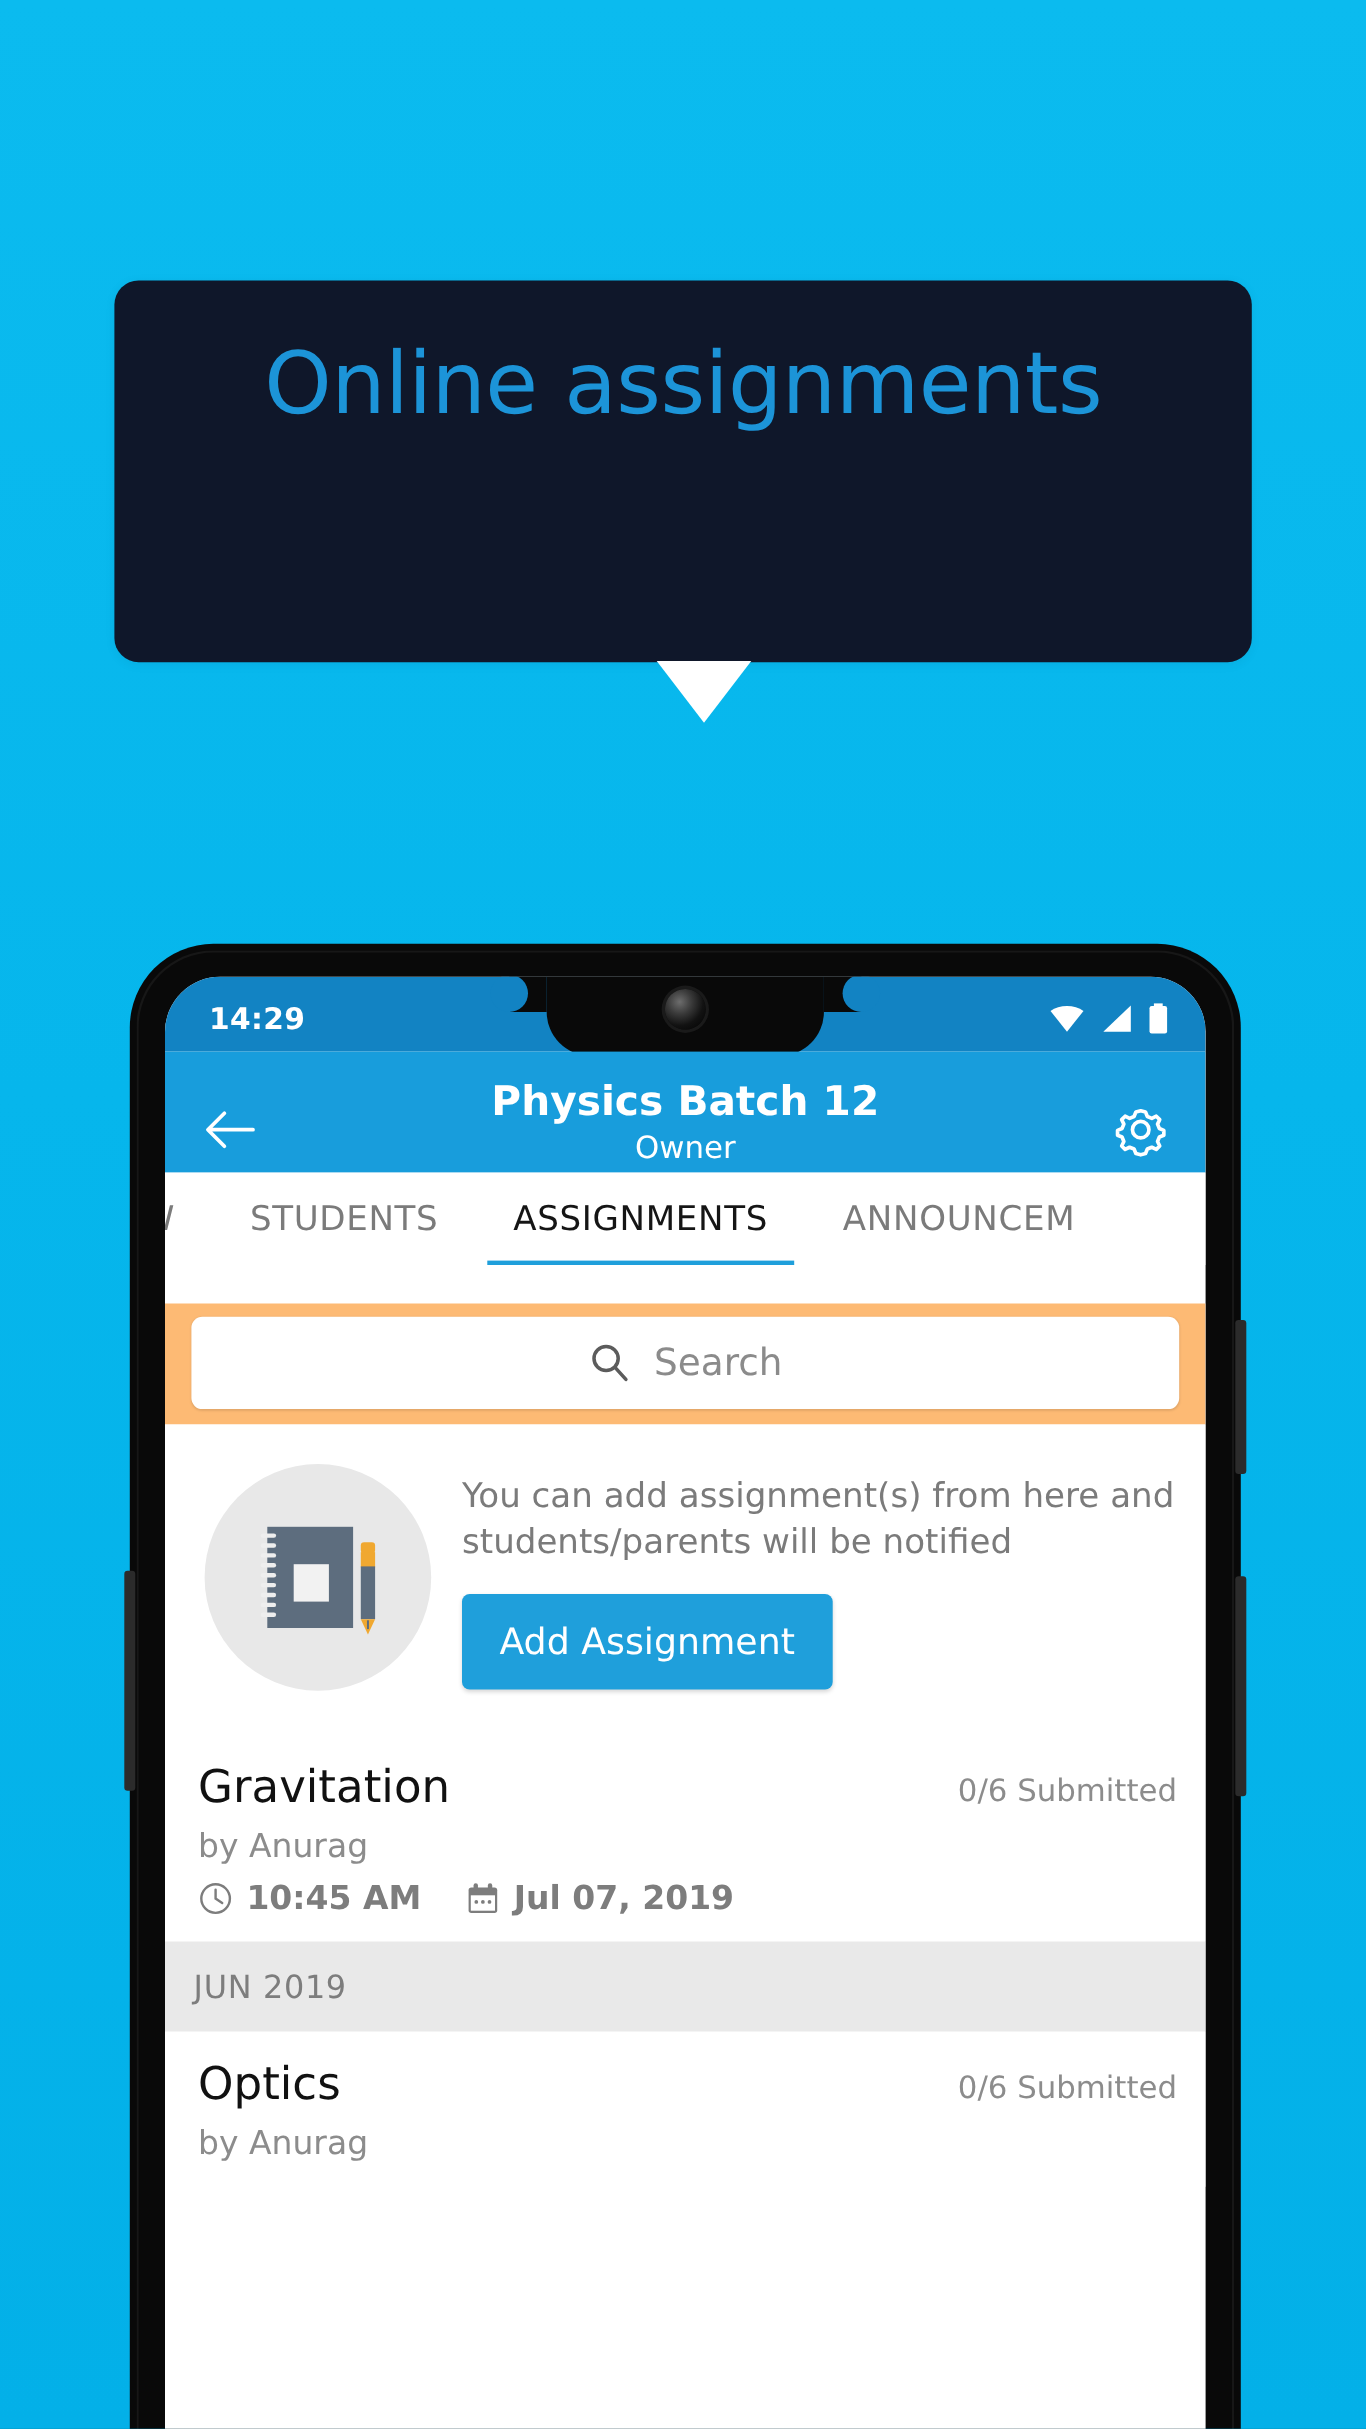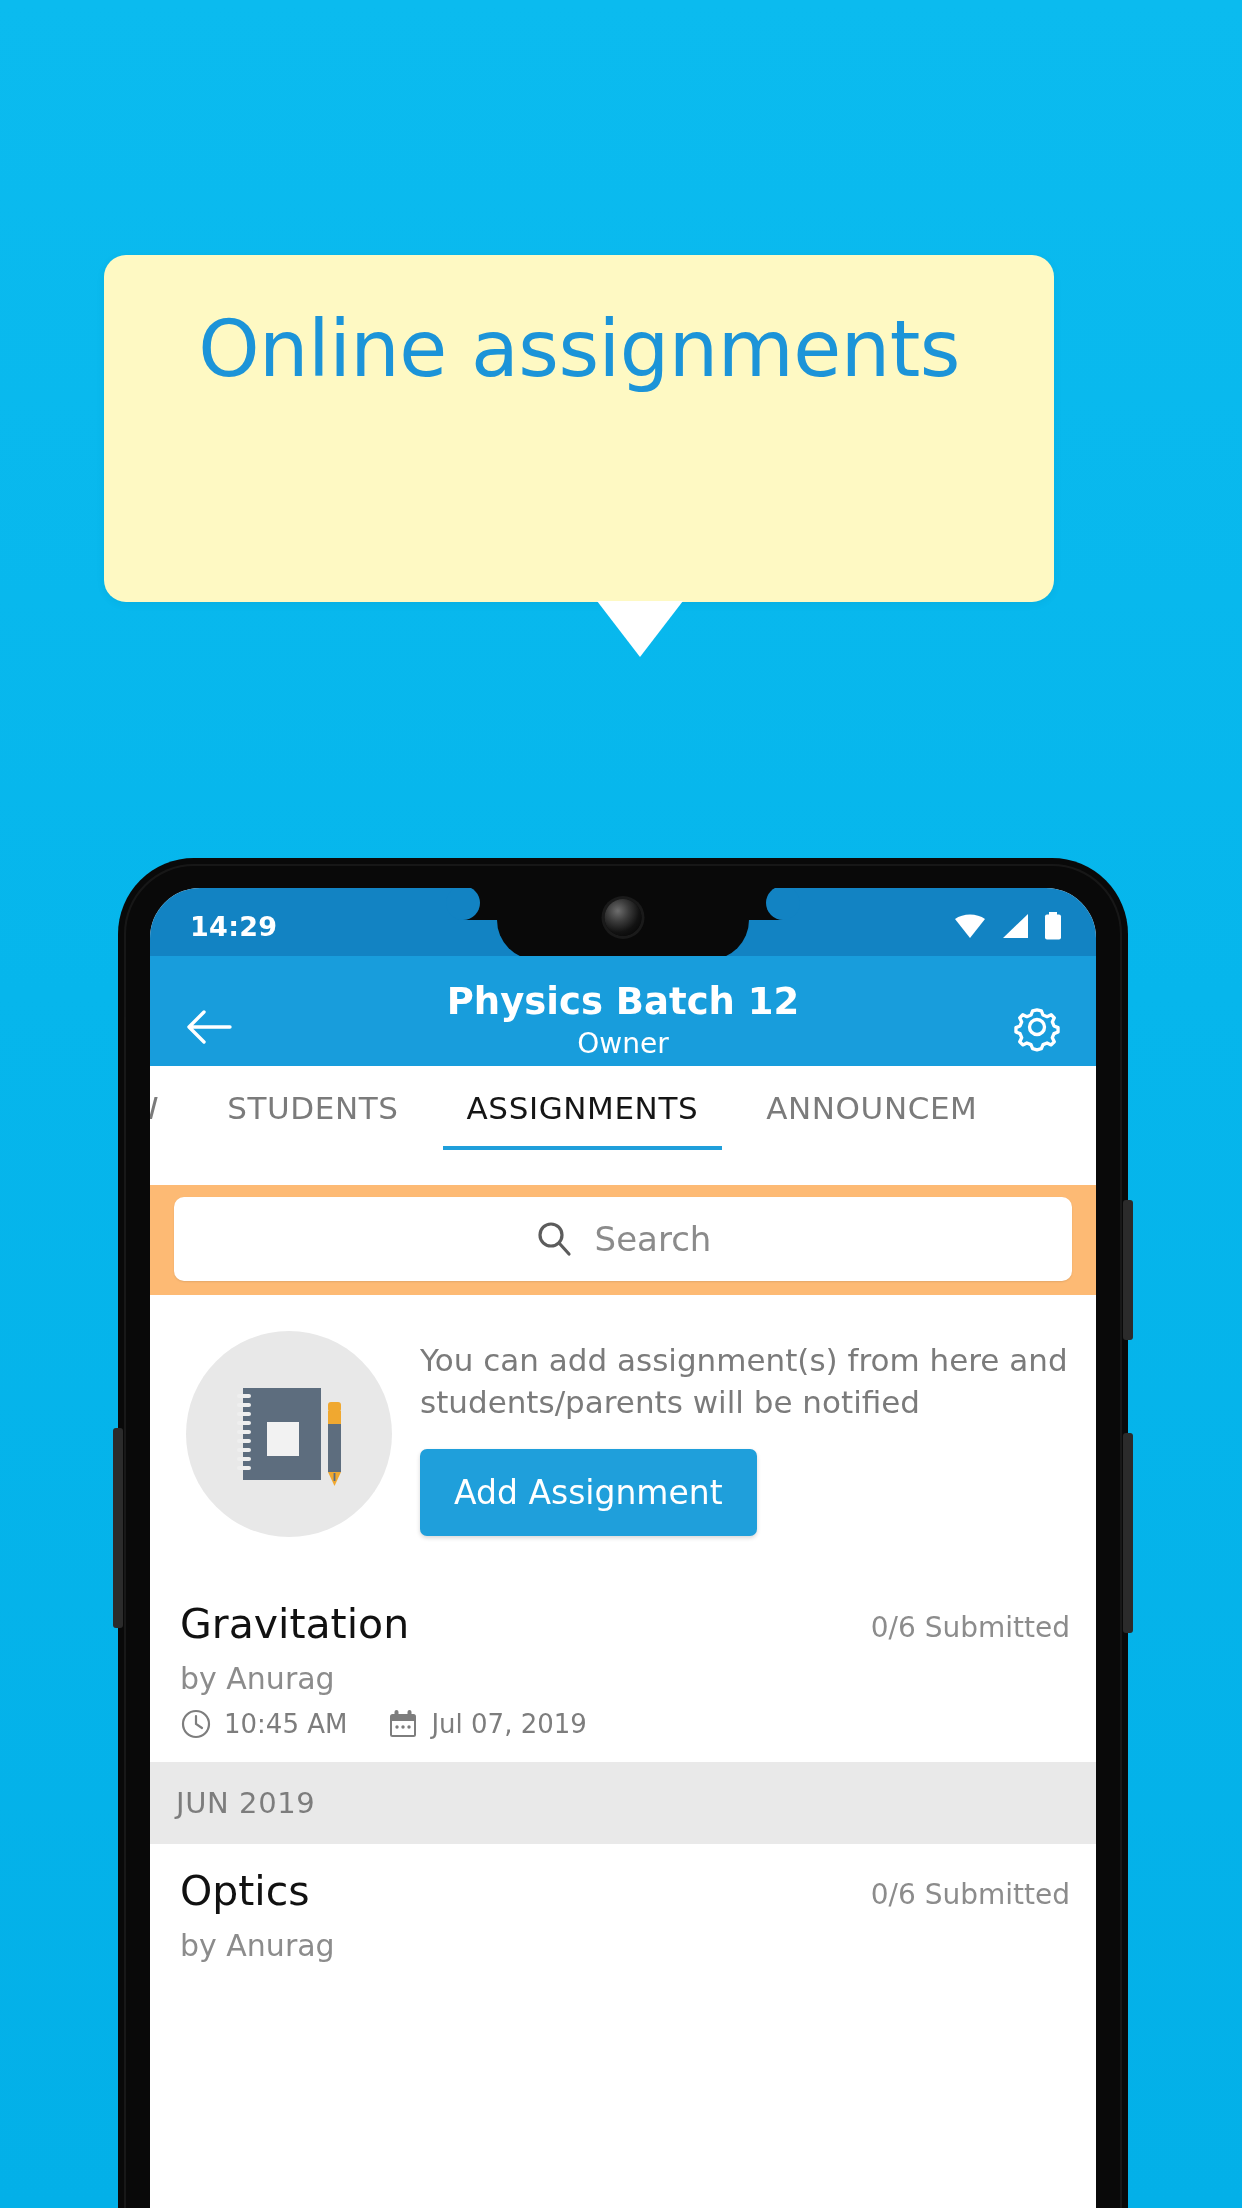"Online assignments" #promo-card { background: #fef9c3 -> #0f172a; width: 950px -> 1034px }
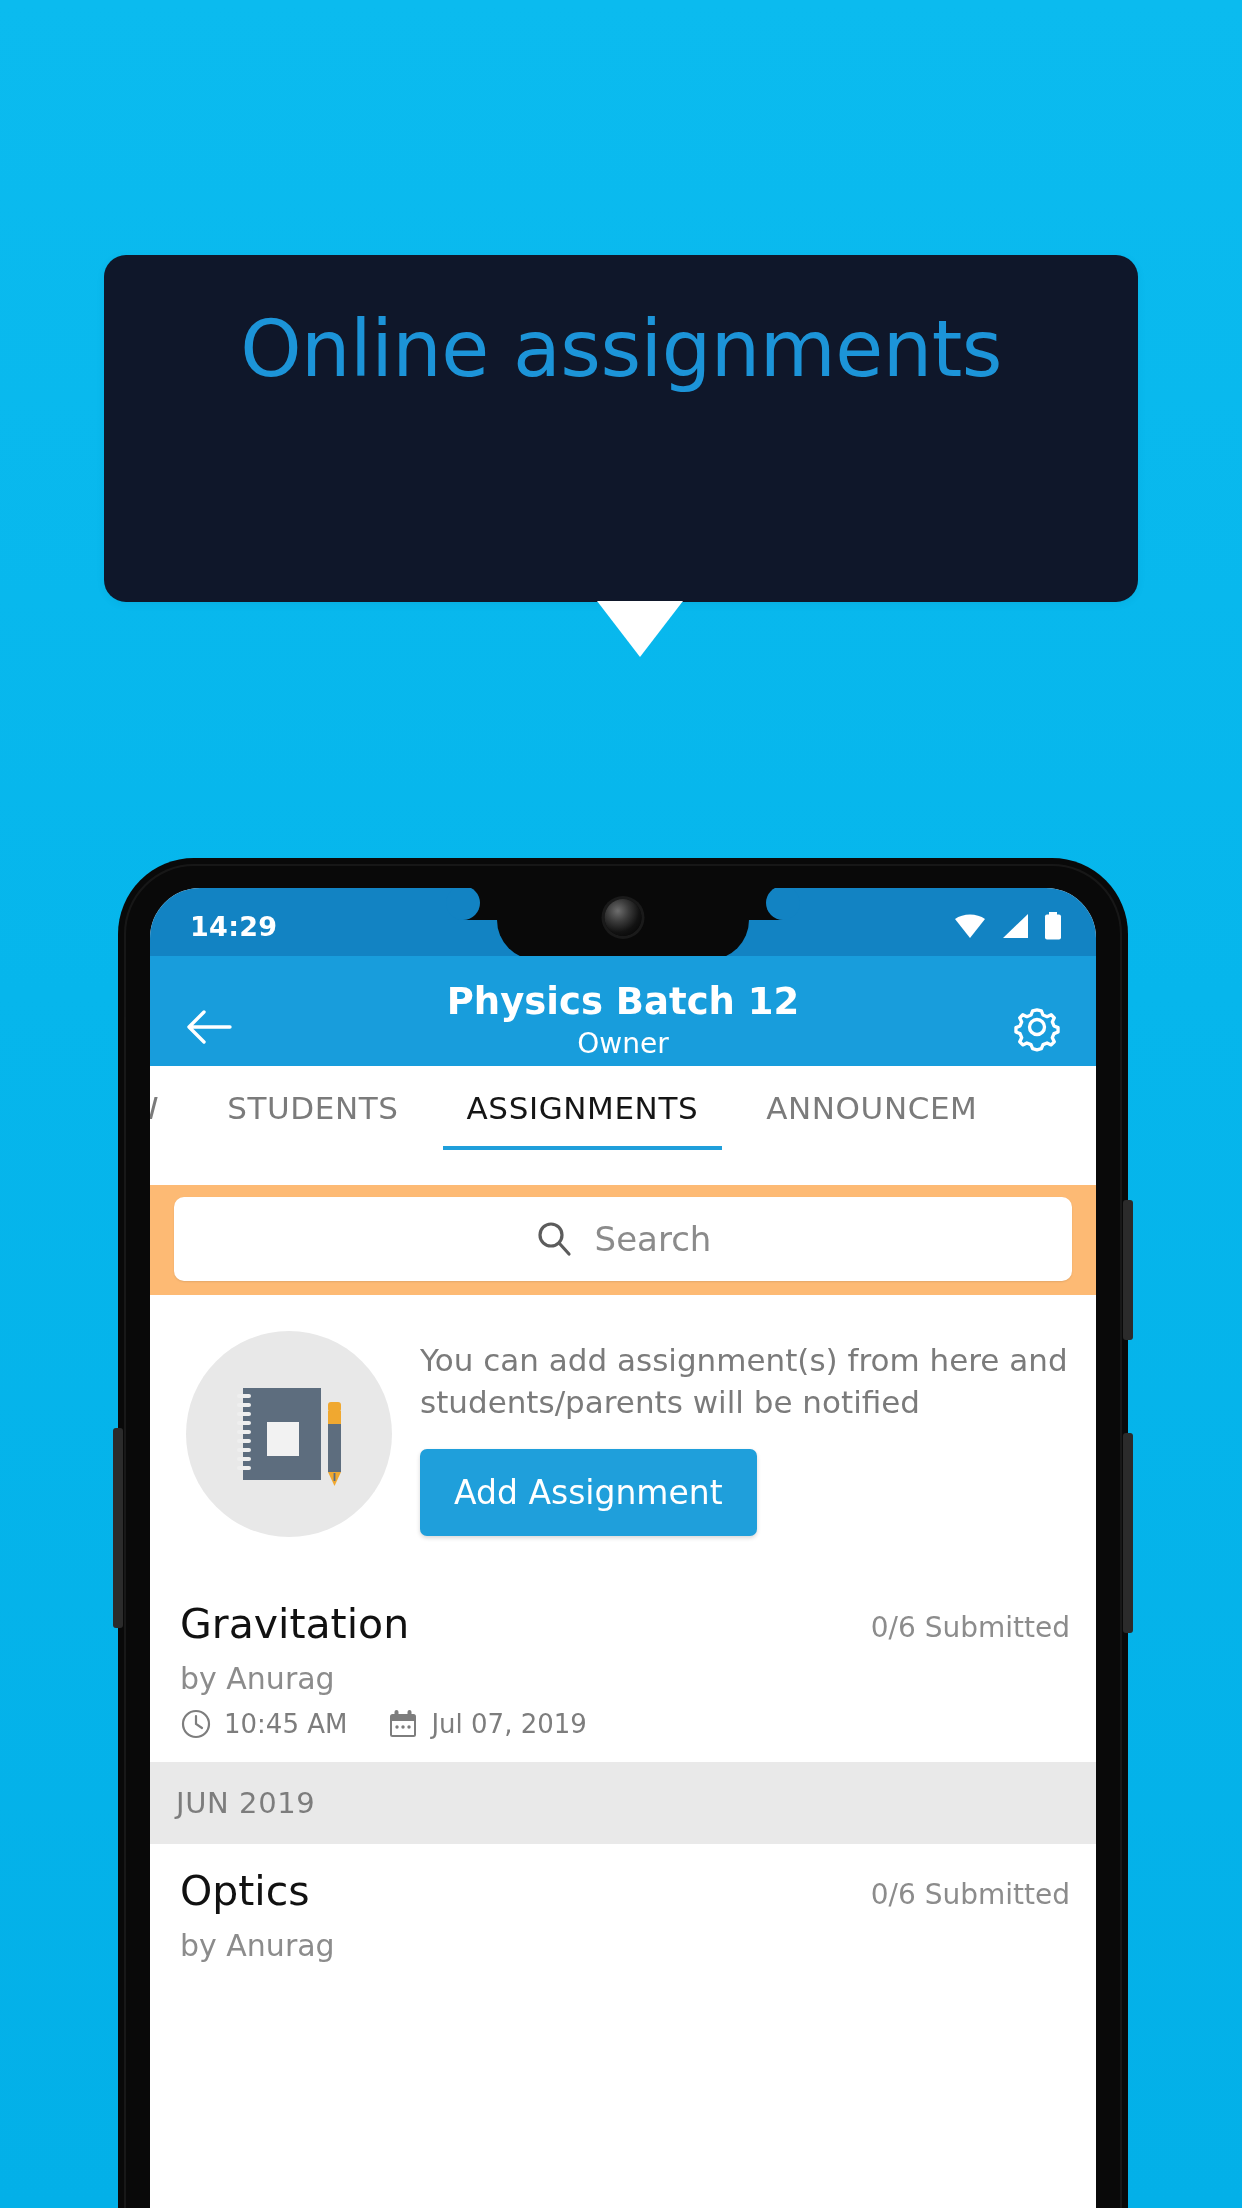"10:45 AM" .assign-meta { font-size: 26px -> 30px; font-weight: none -> bold }
